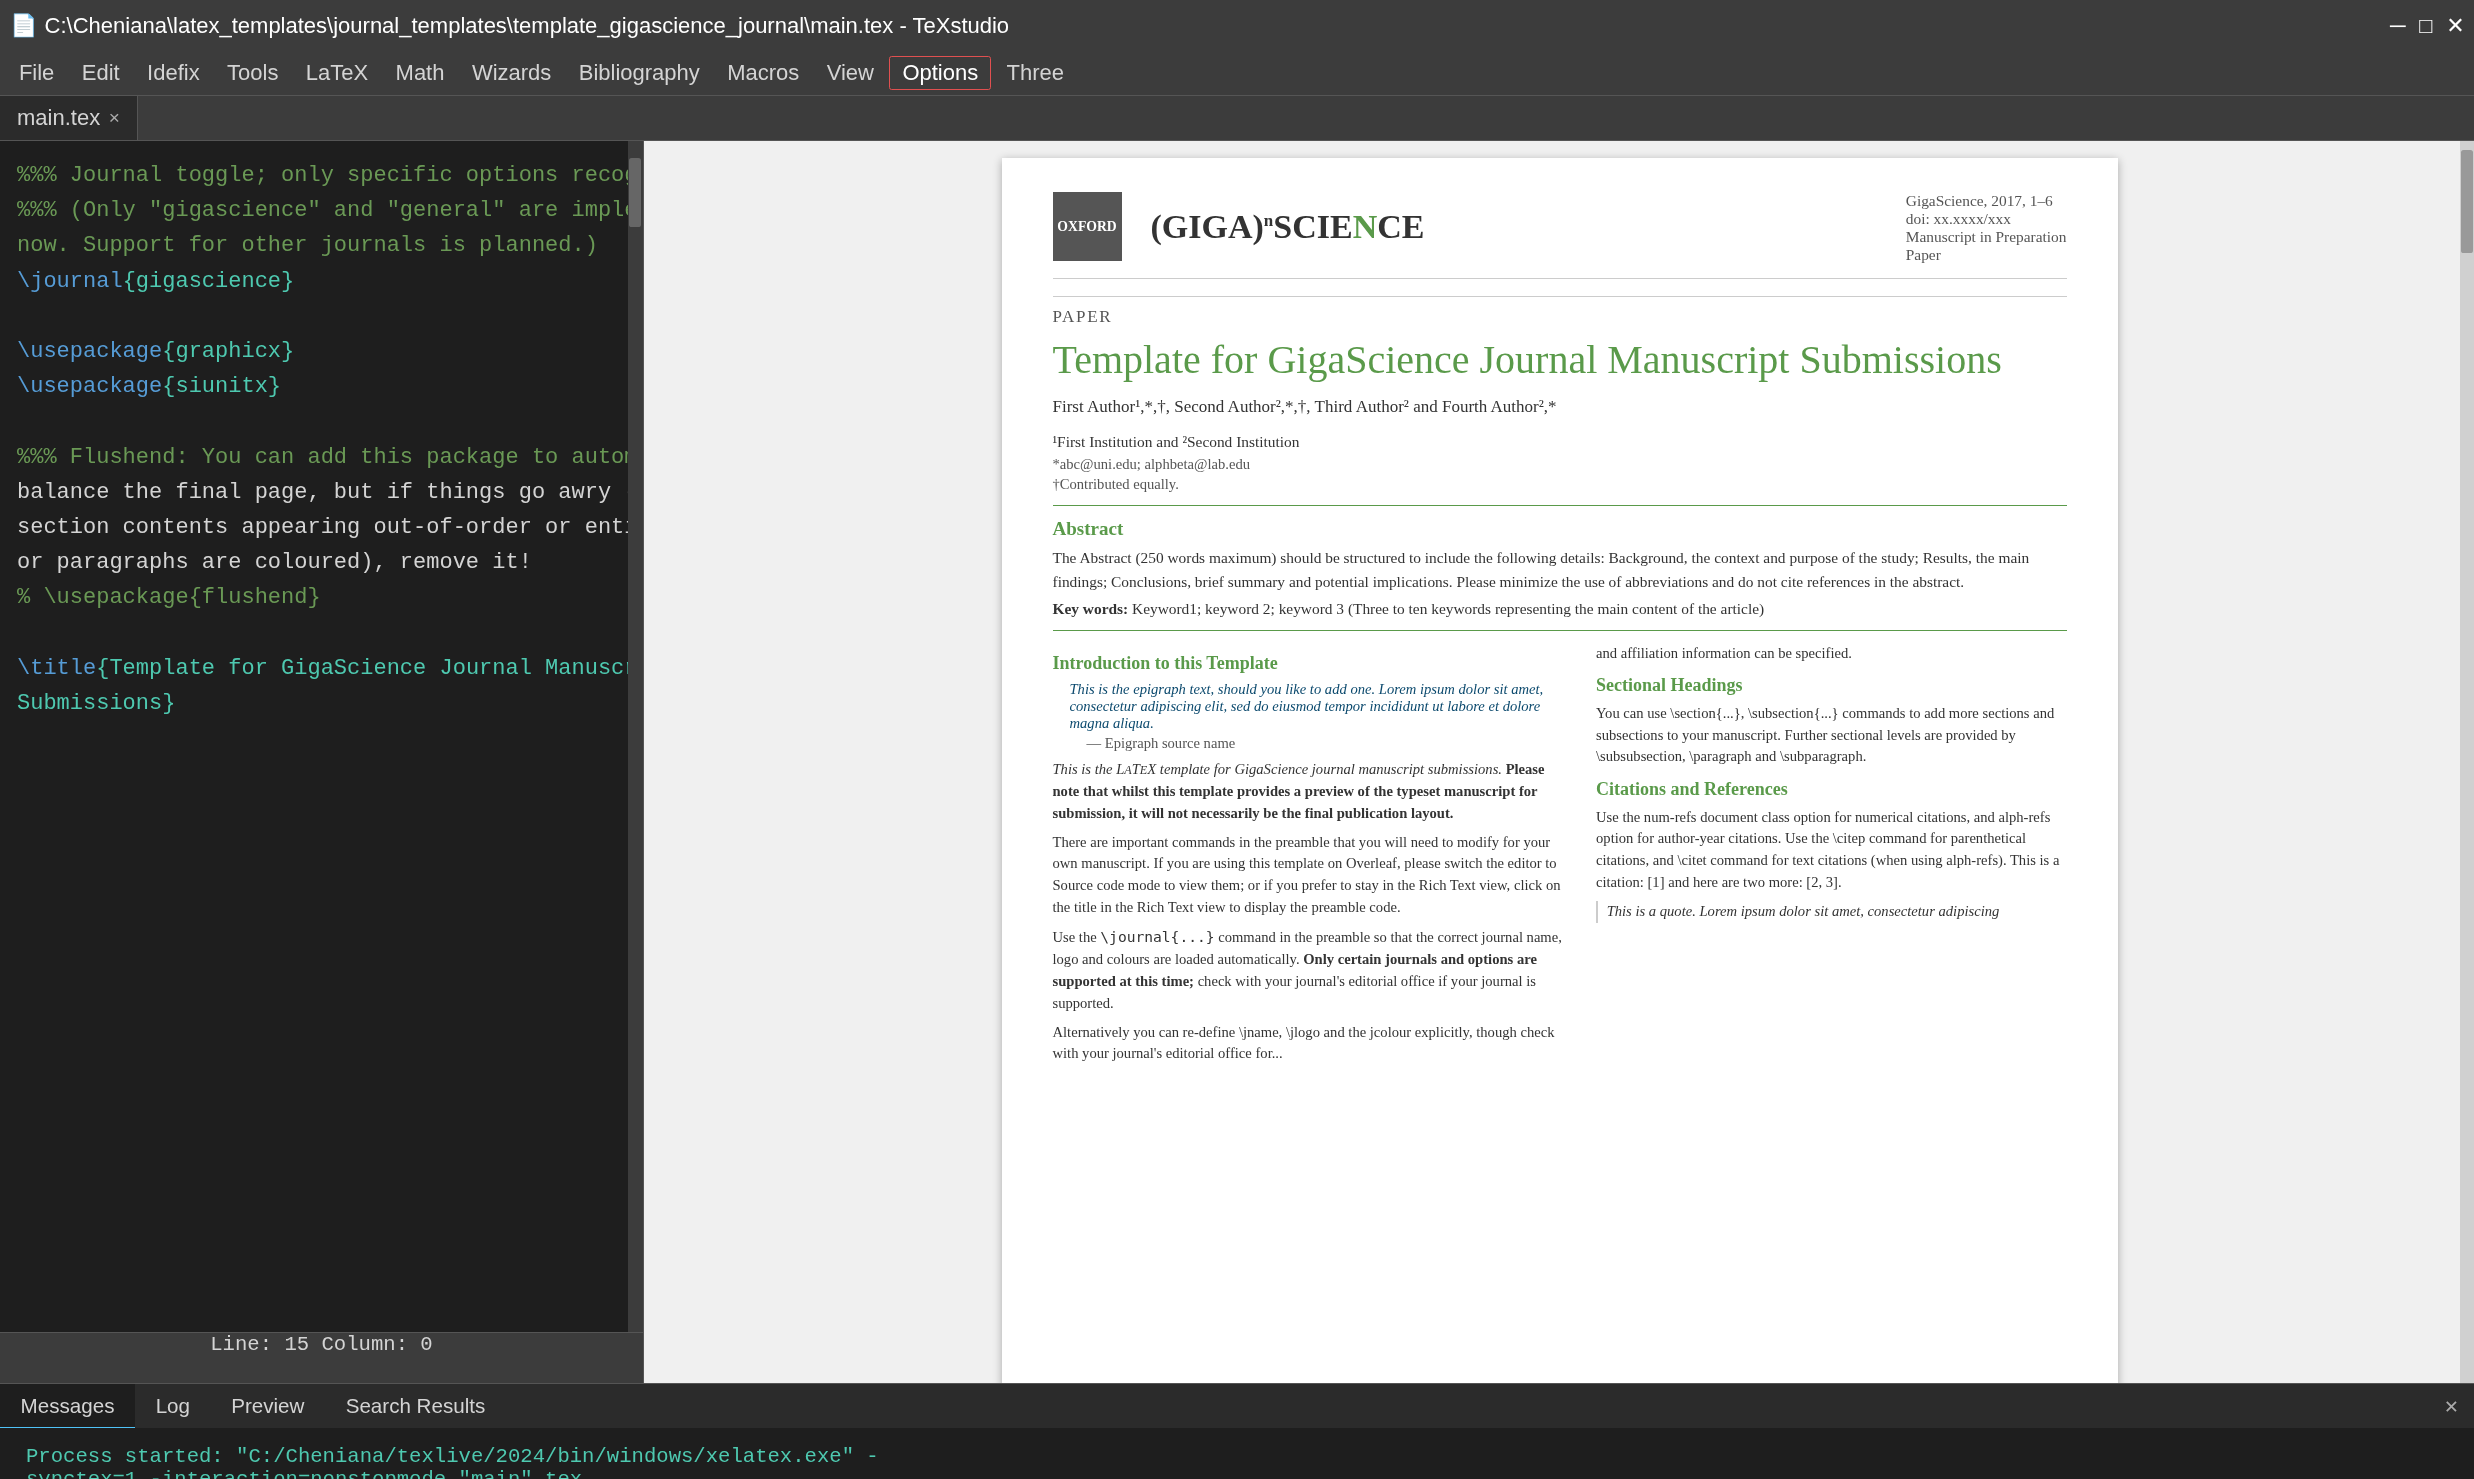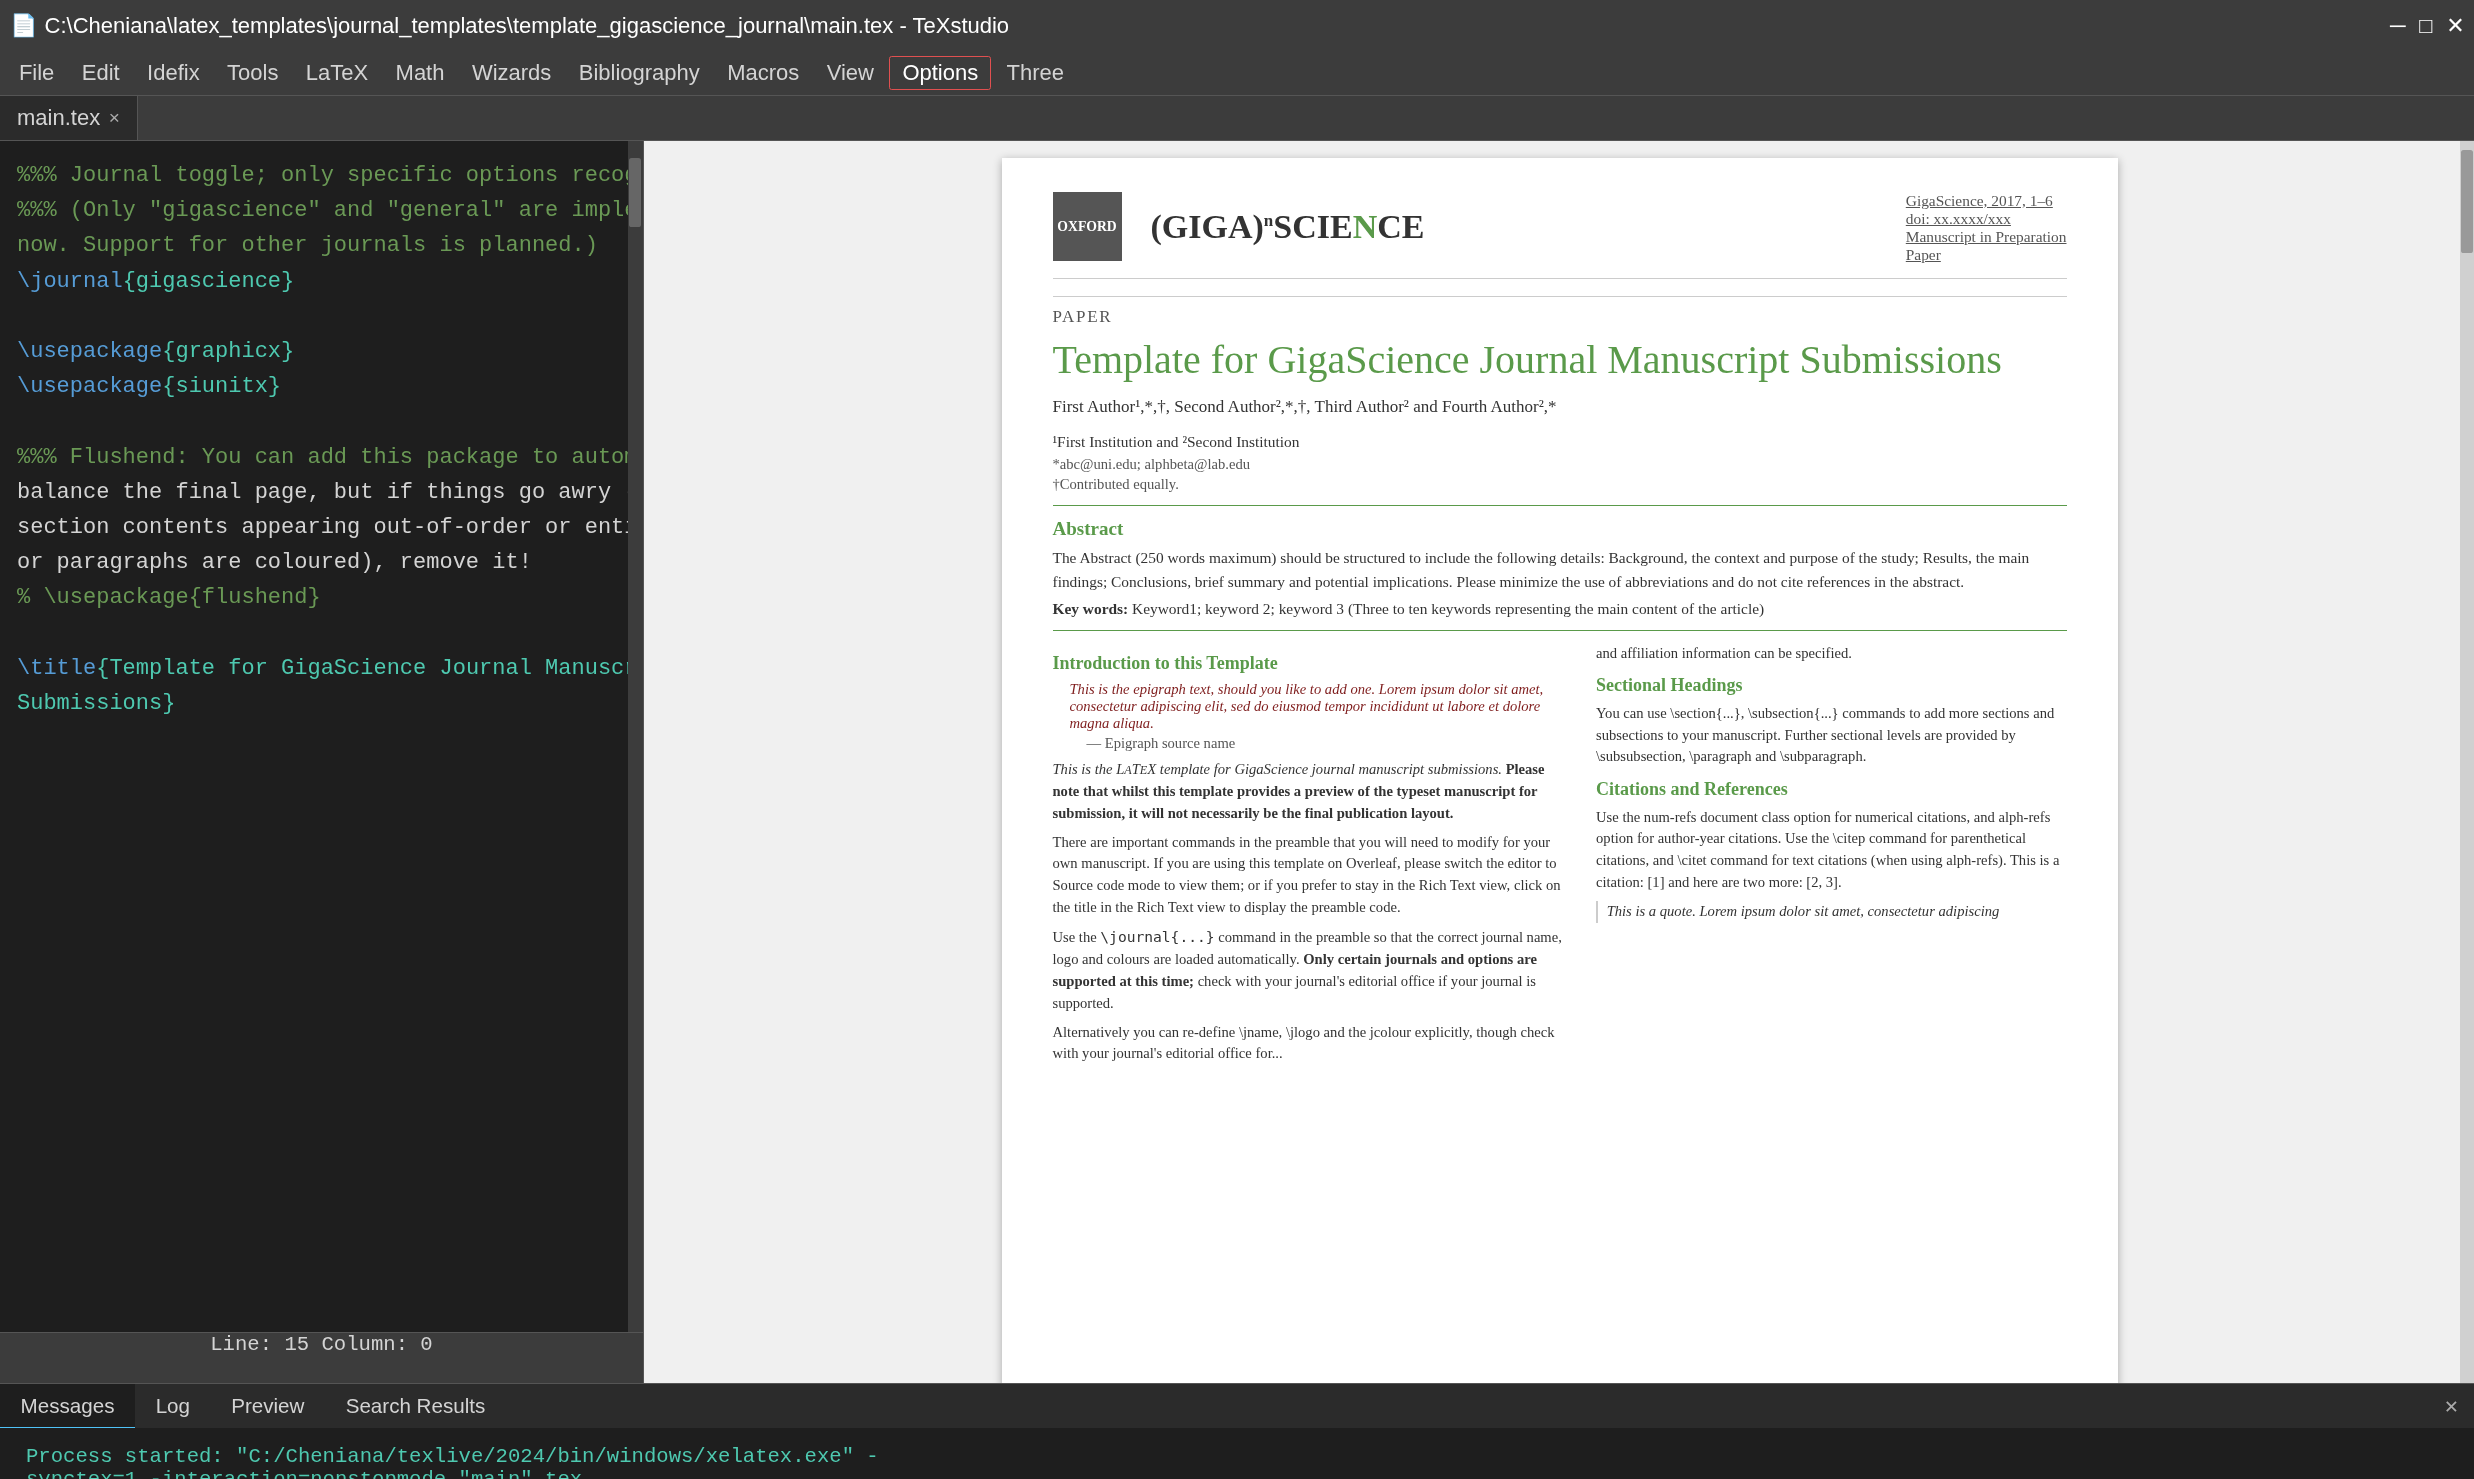"GigaScience, 2017, 1–6" .journal-info { text-decoration: underline -> none }
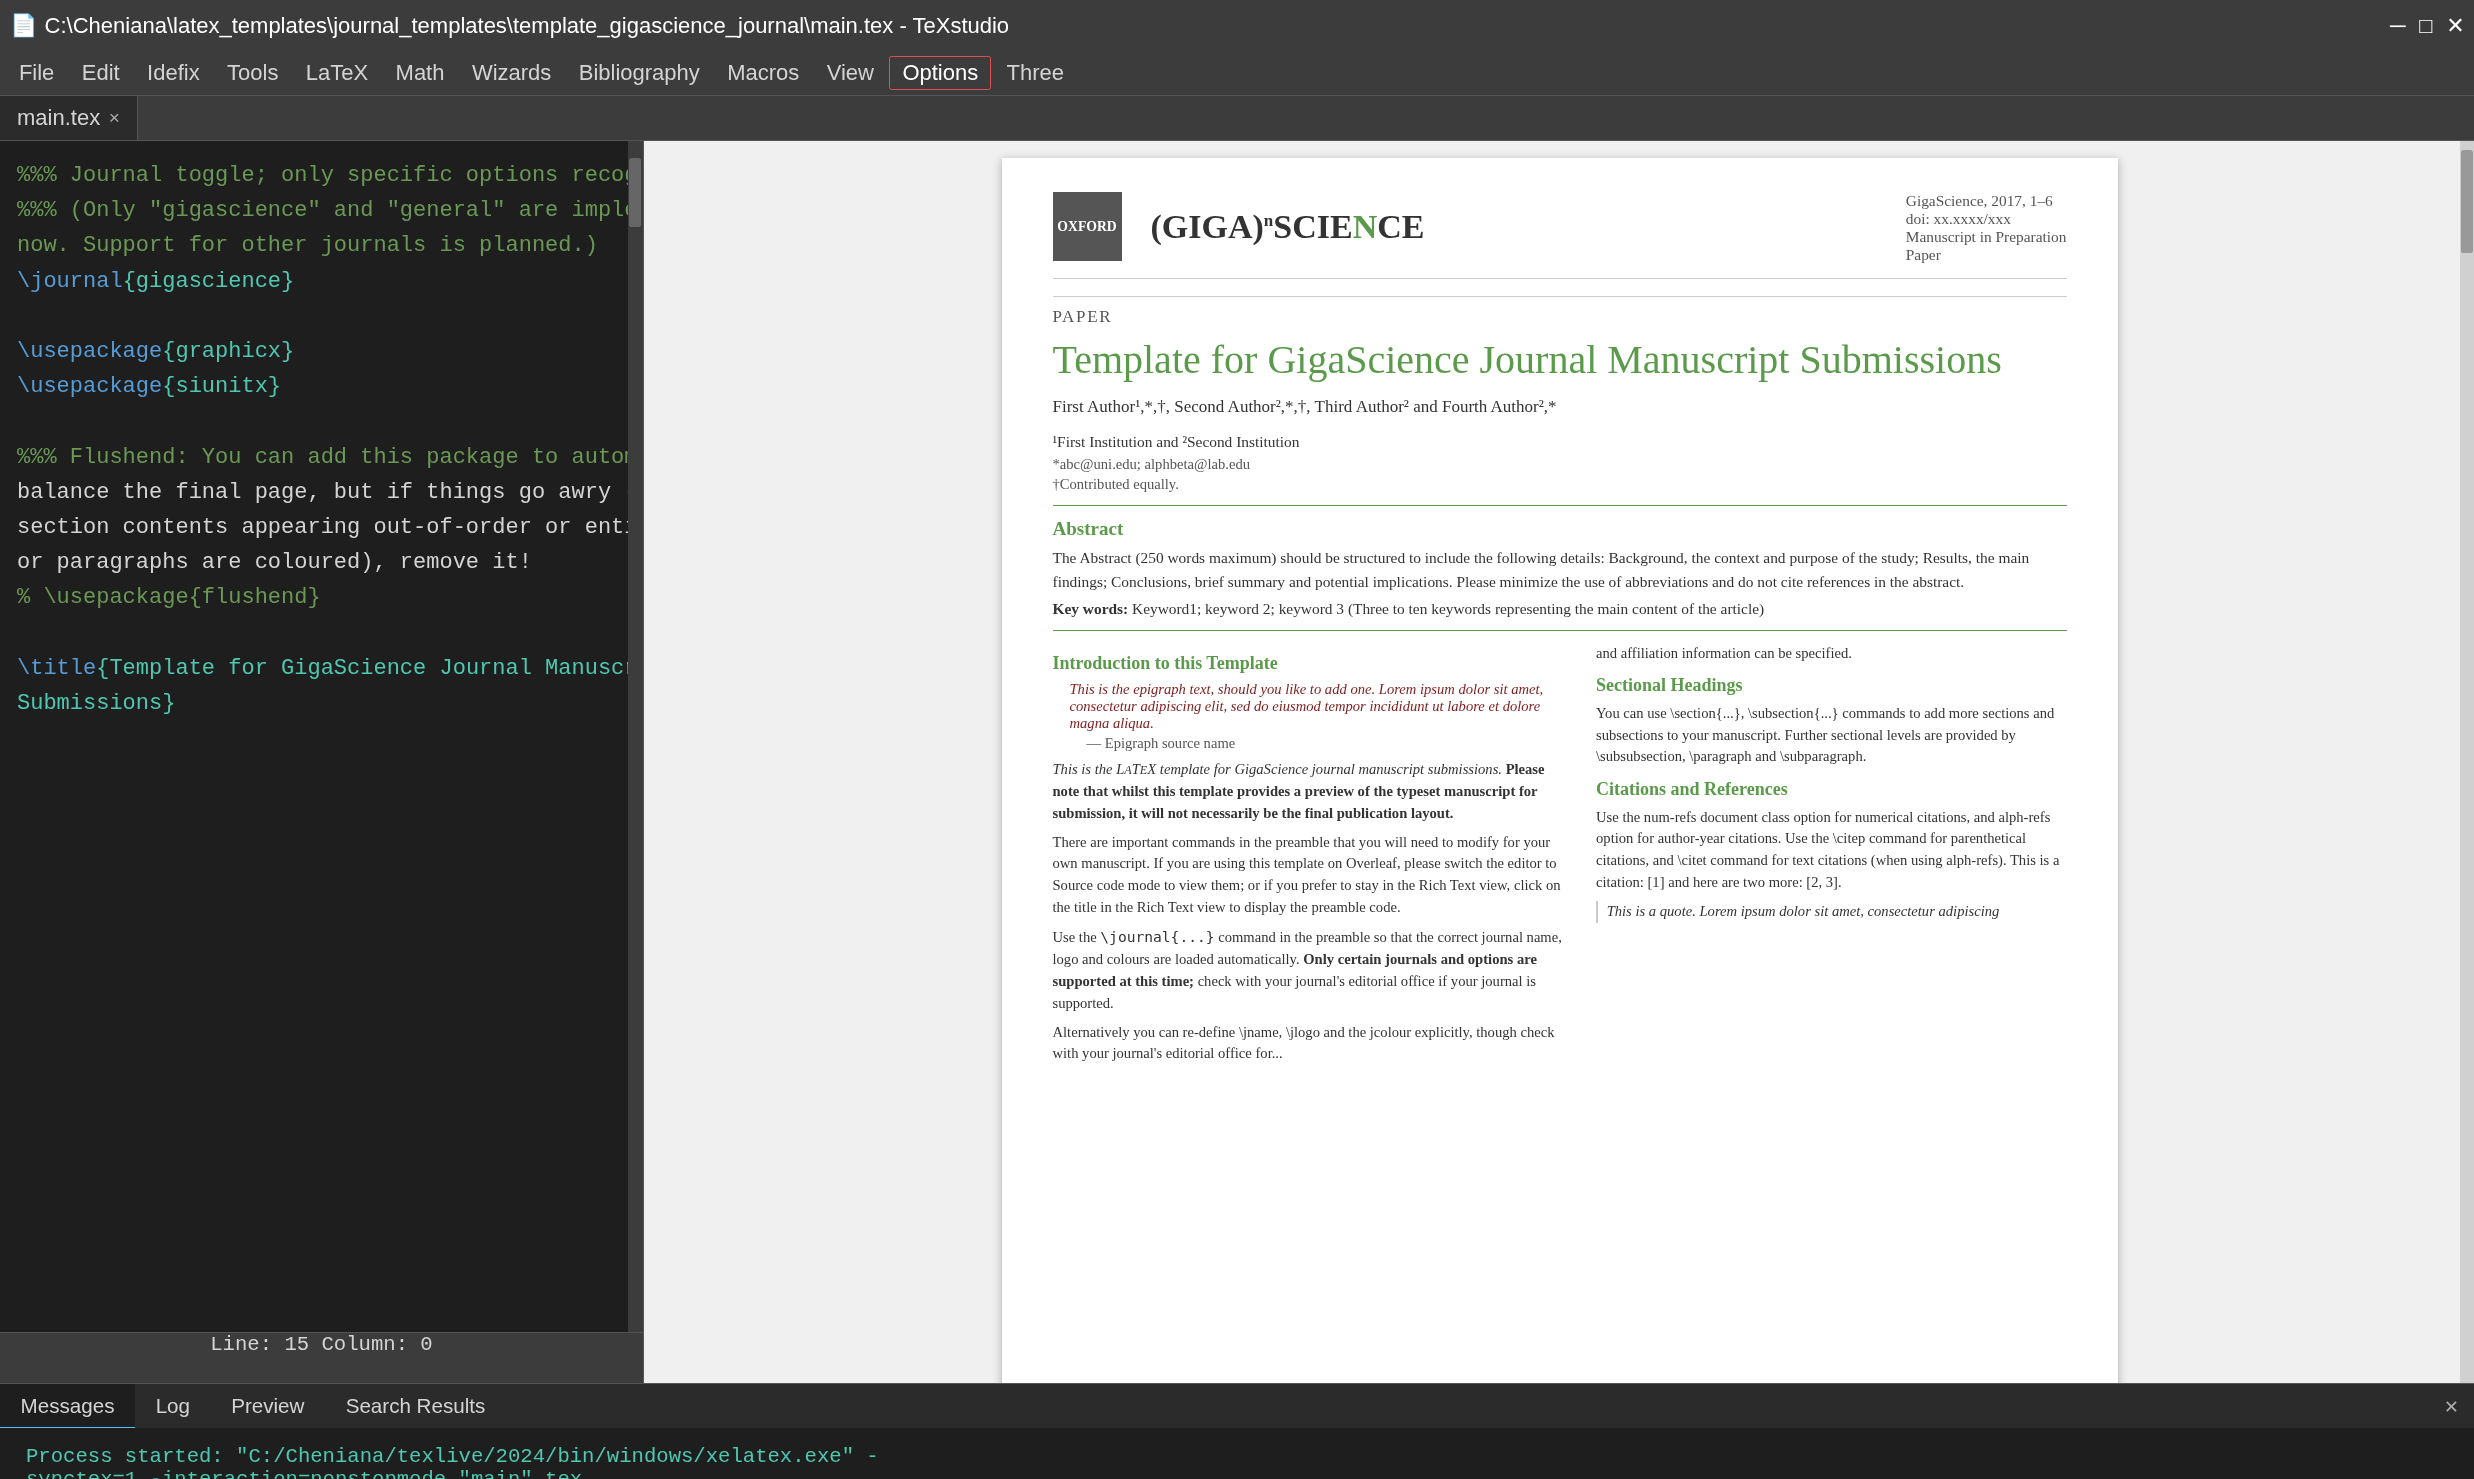"This is the epigraph text," .epigraph { color: #7f1d1d -> #0c4a6e }
